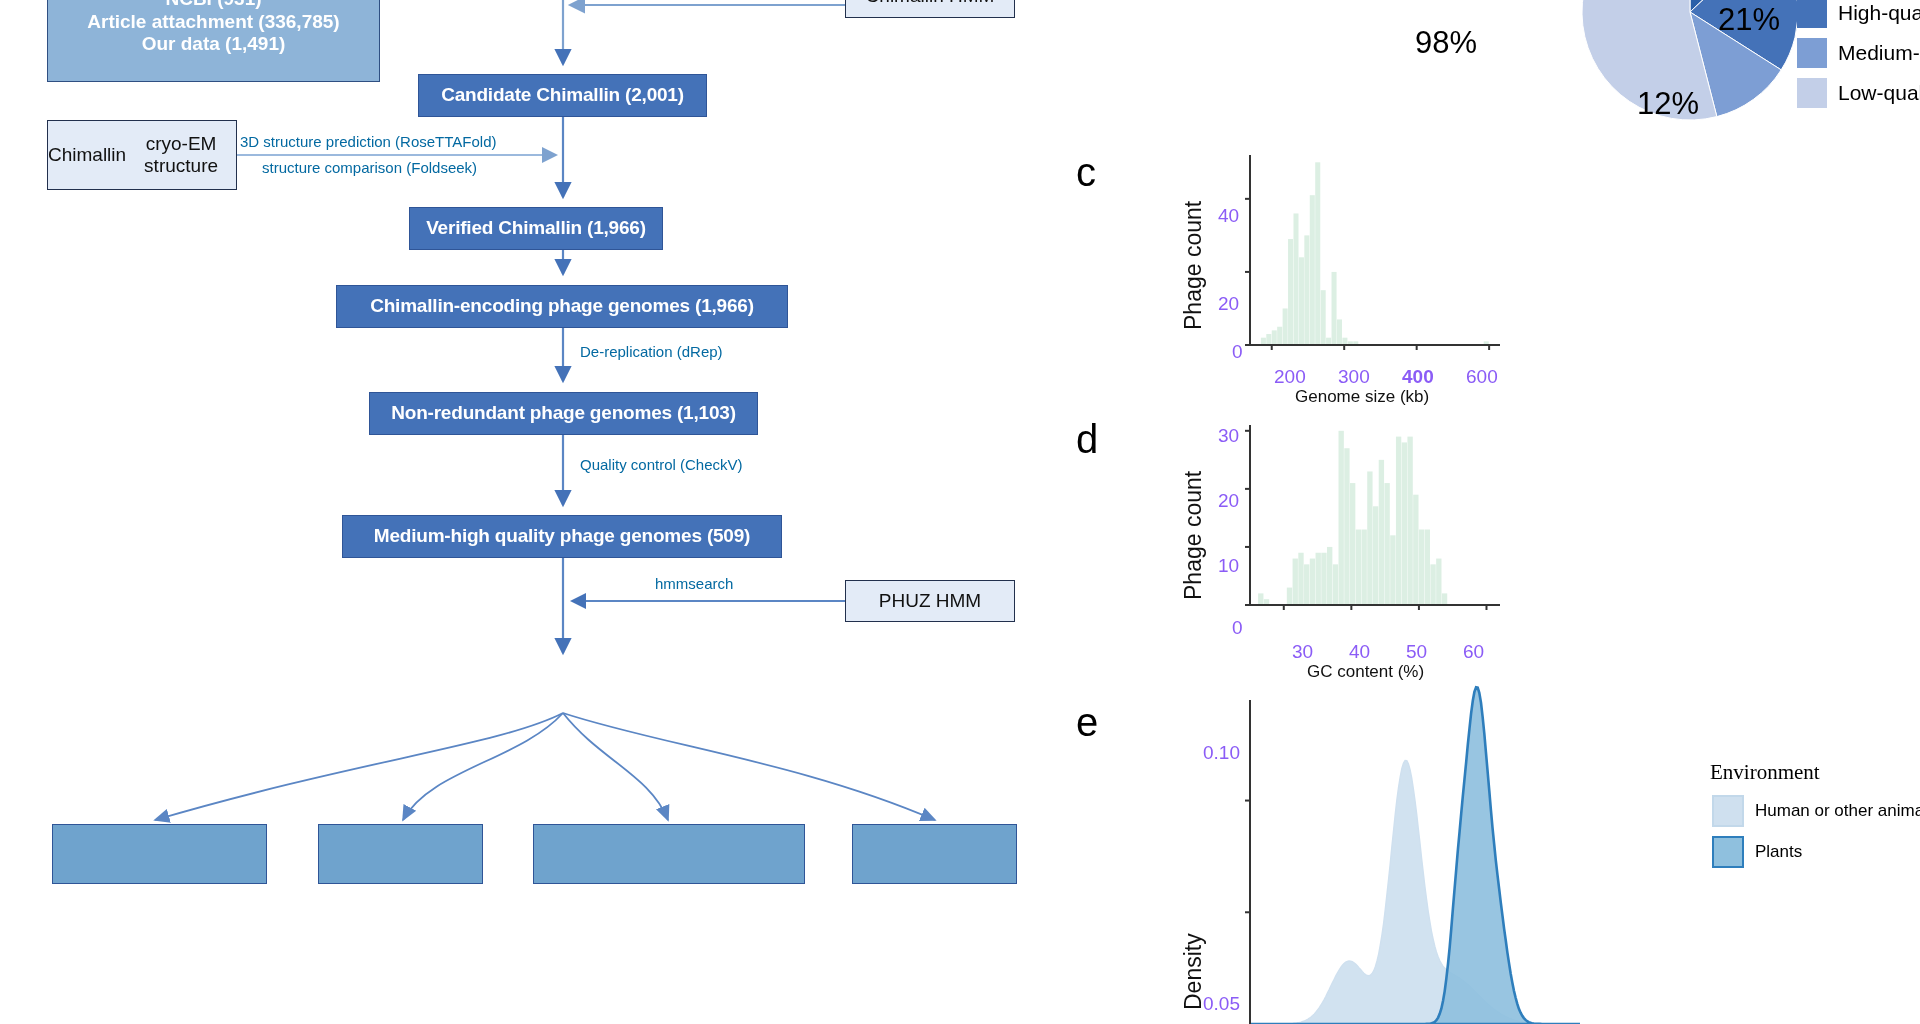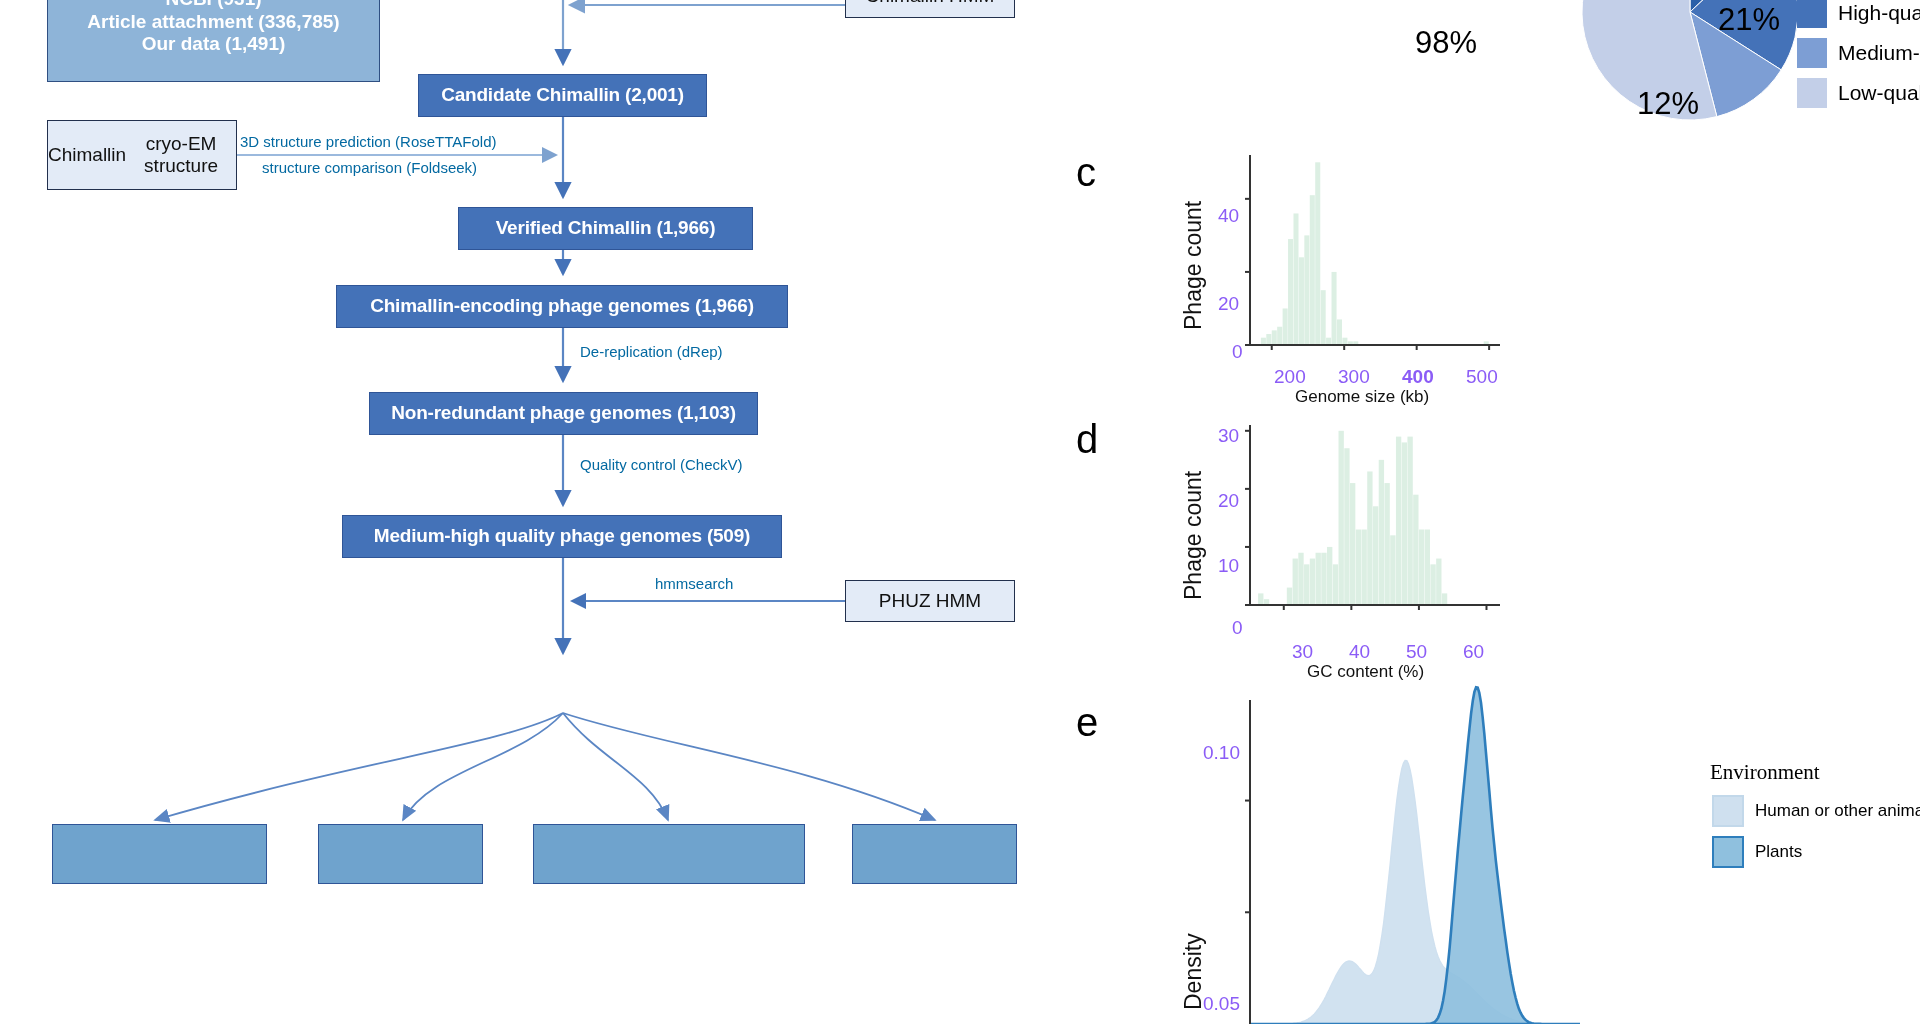"Verified Chimallin (1,966)" div.box { left: 458px -> 409px; width: 295px -> 254px }
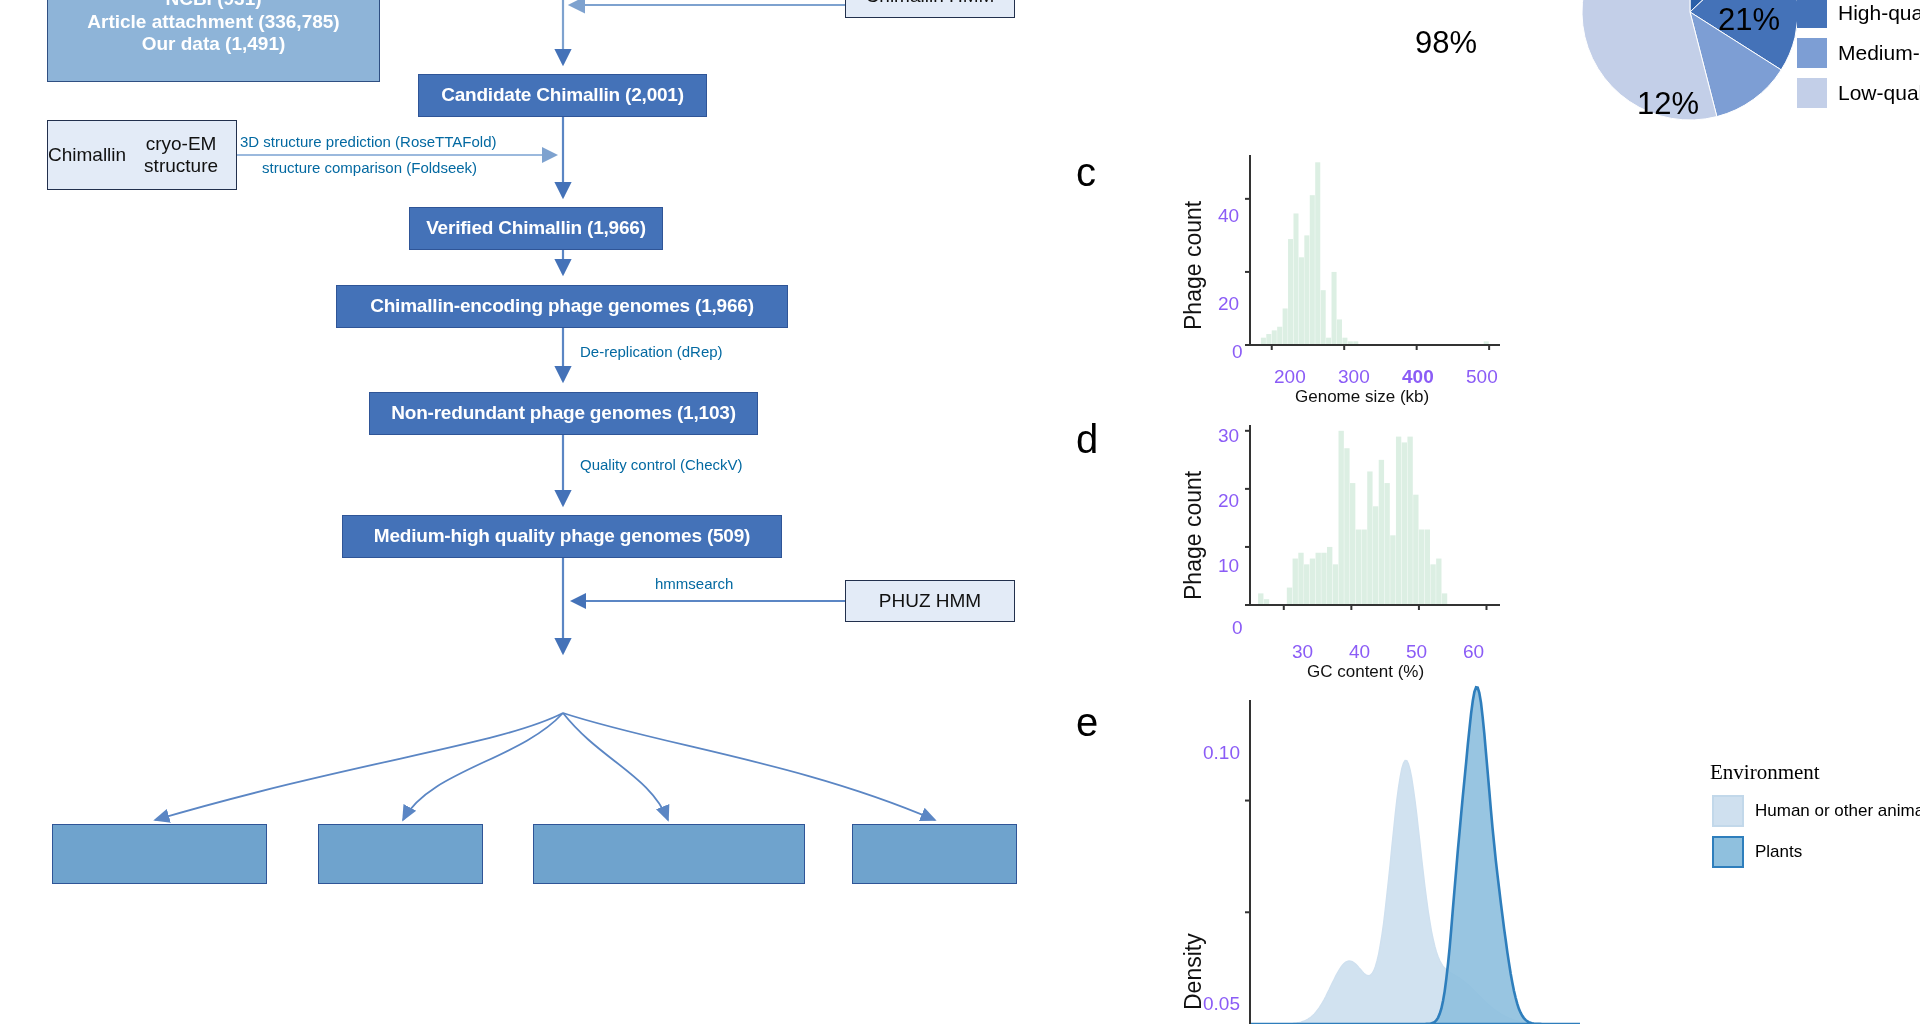"500" div.ax-tick { text: 500 -> 600 }
